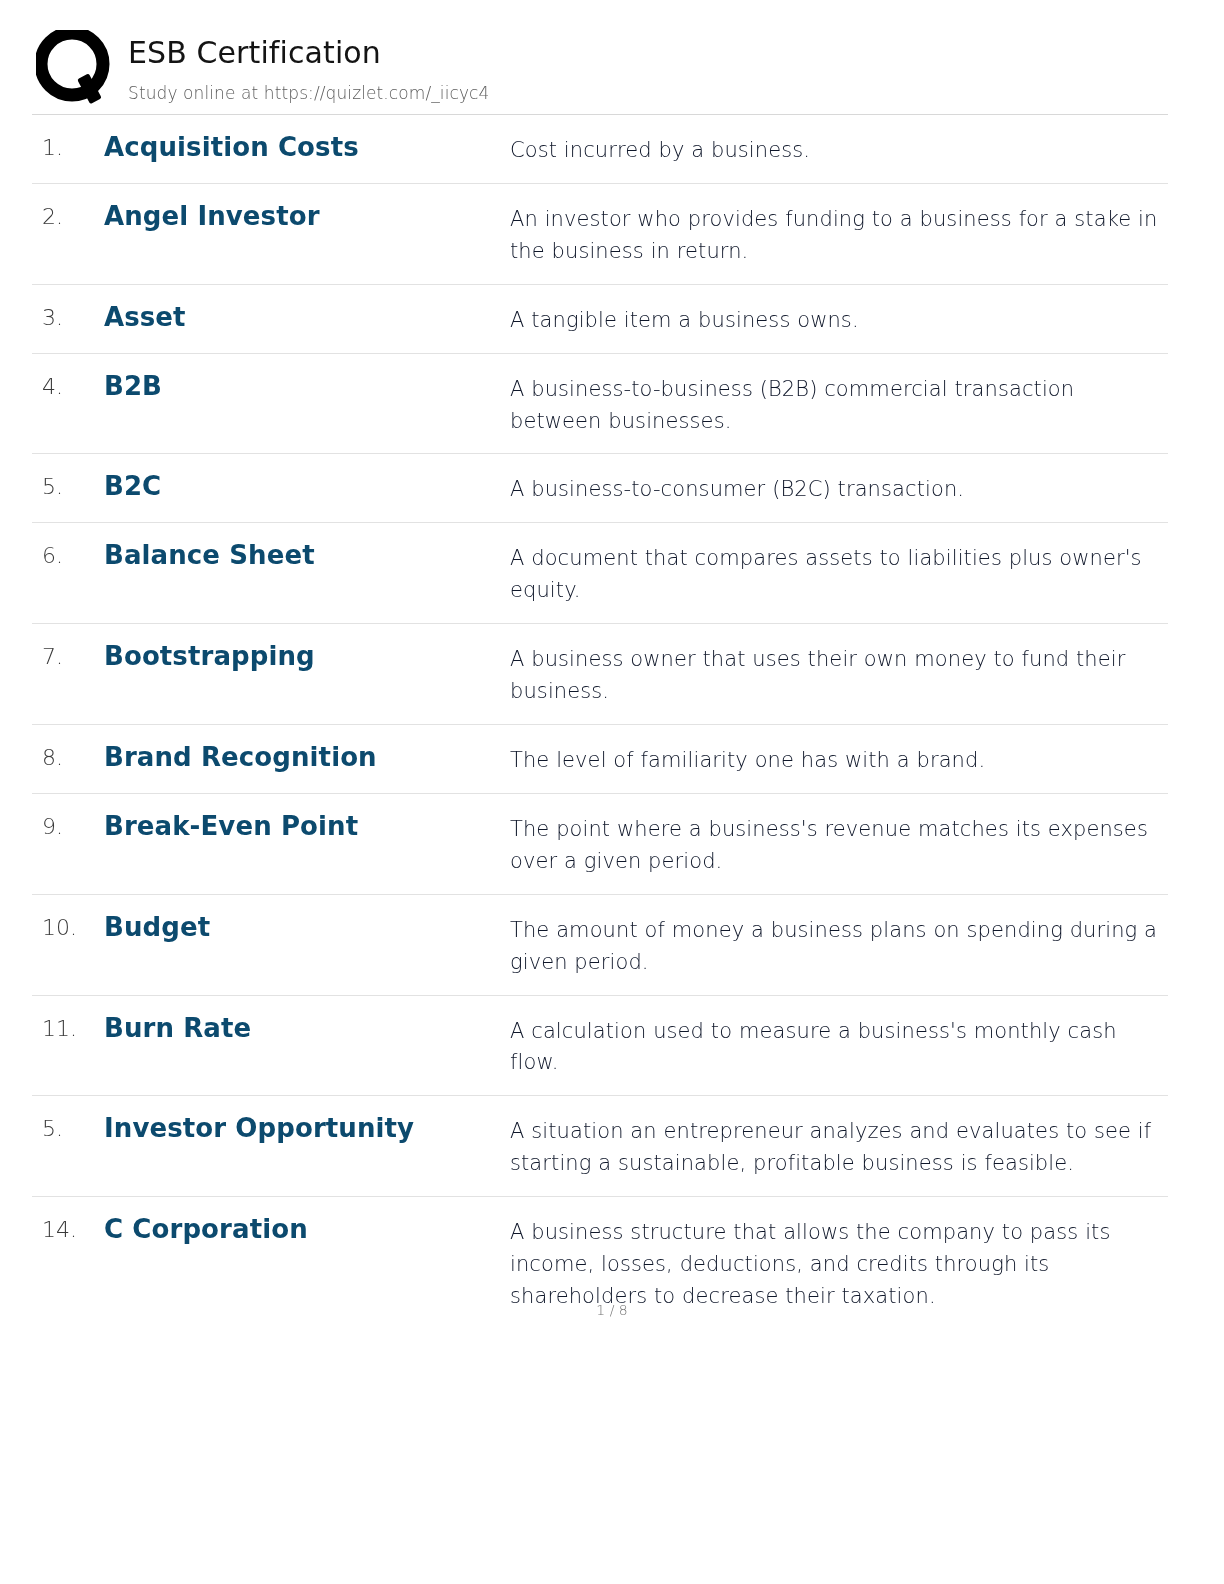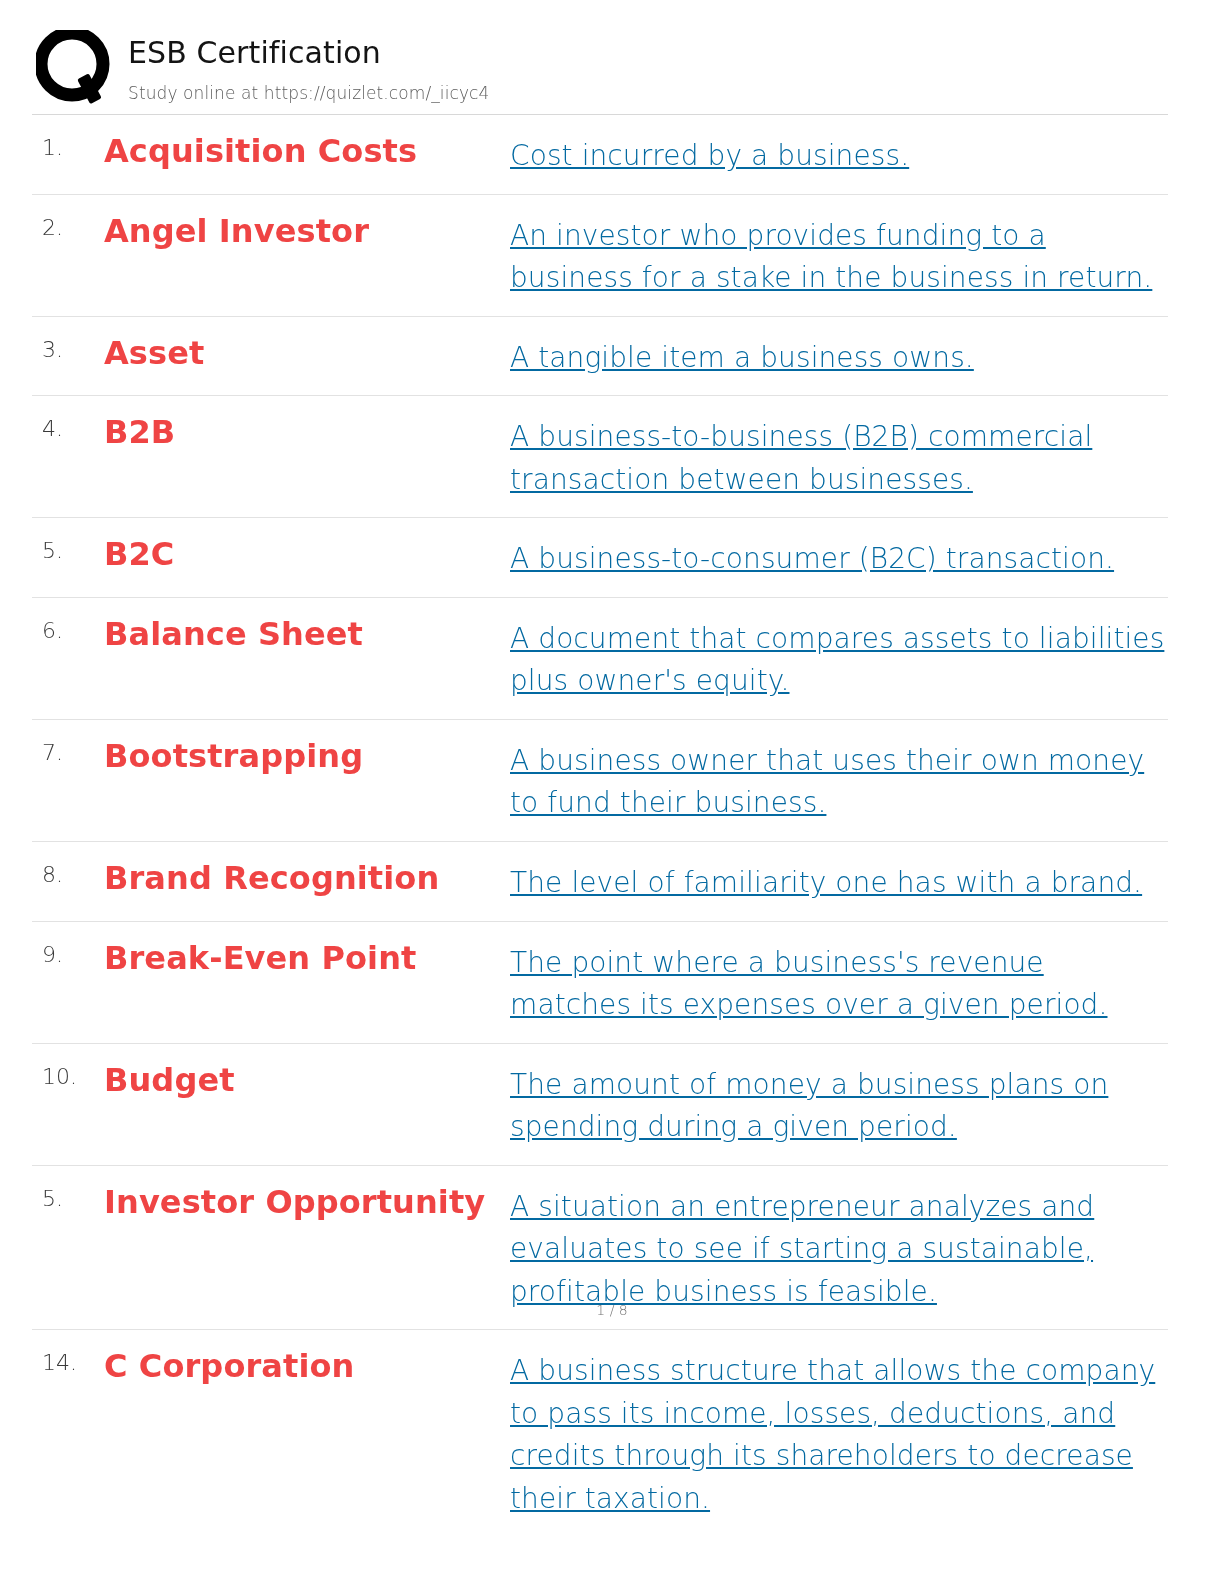"Acquisition Costs" .col-term { color: #ef4444 -> #0c4a6e; font-size: 32px -> 26px }
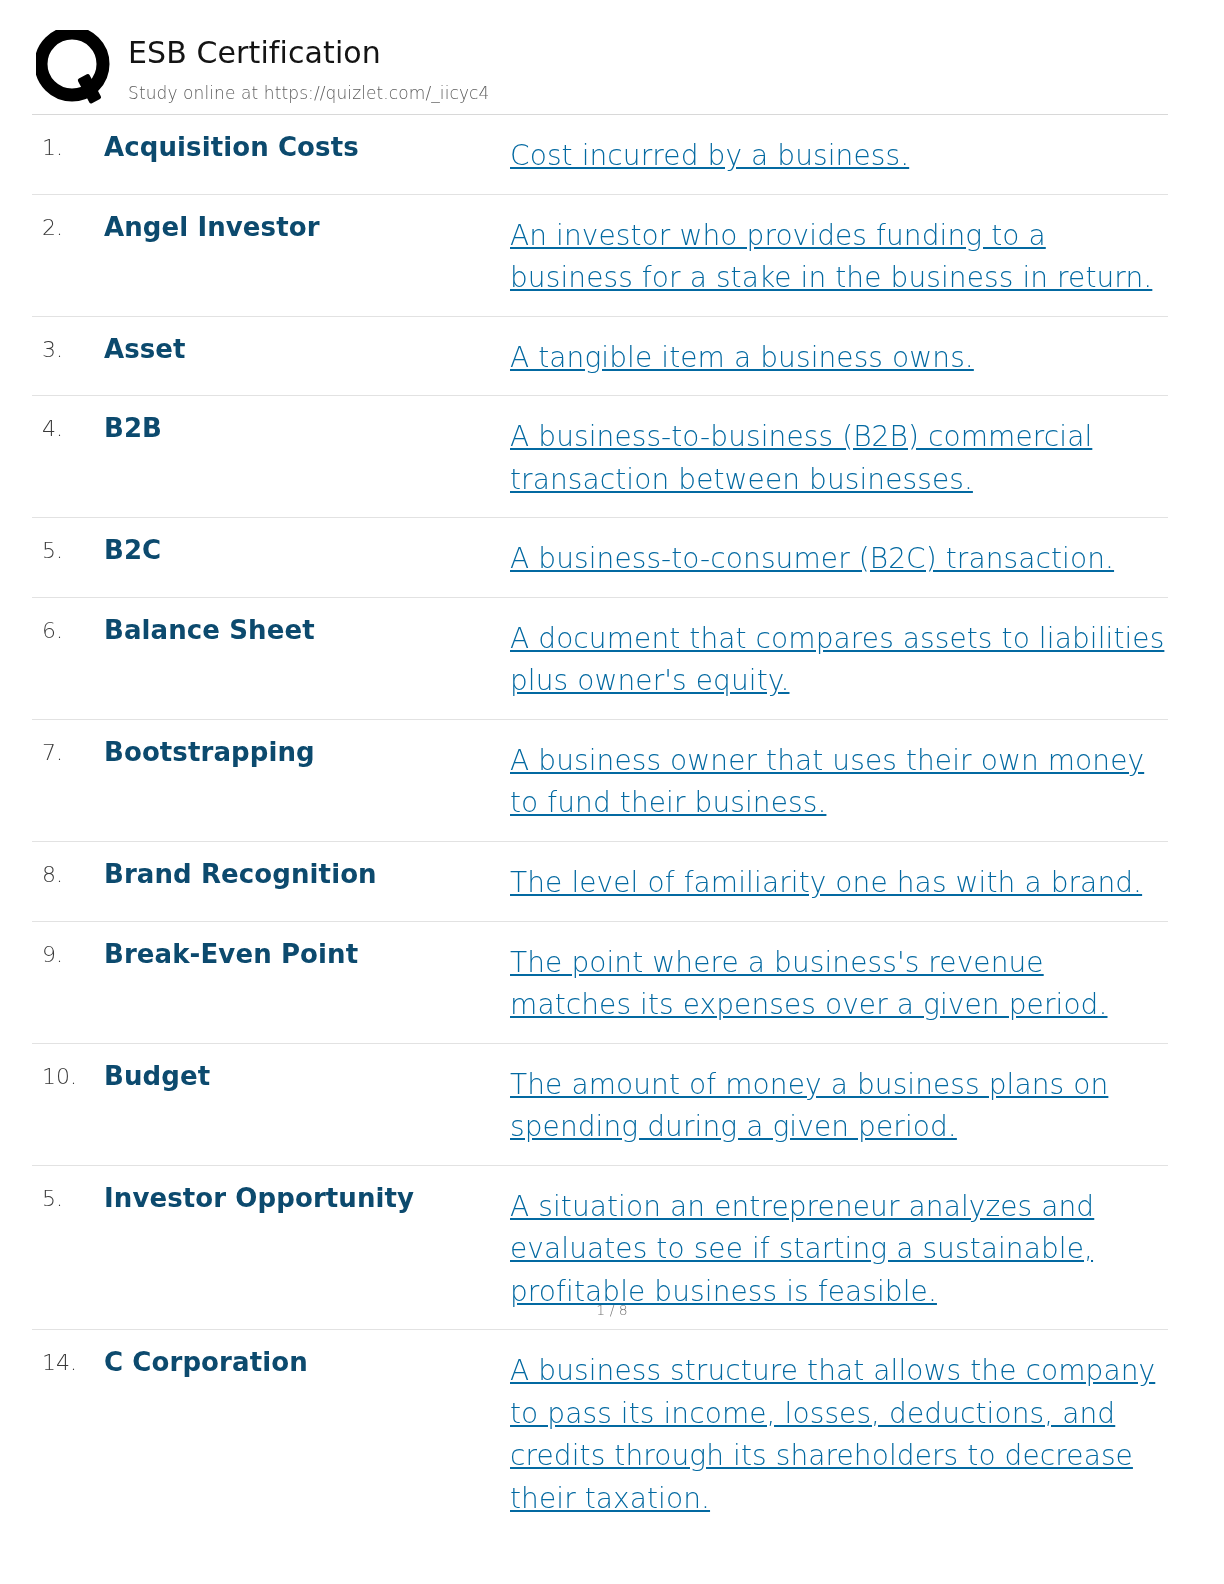"Cost incurred by a business." .col-def { color: #0369a1 -> #0f172a; font-size: 28px -> 21px; text-decoration: underline -> none }
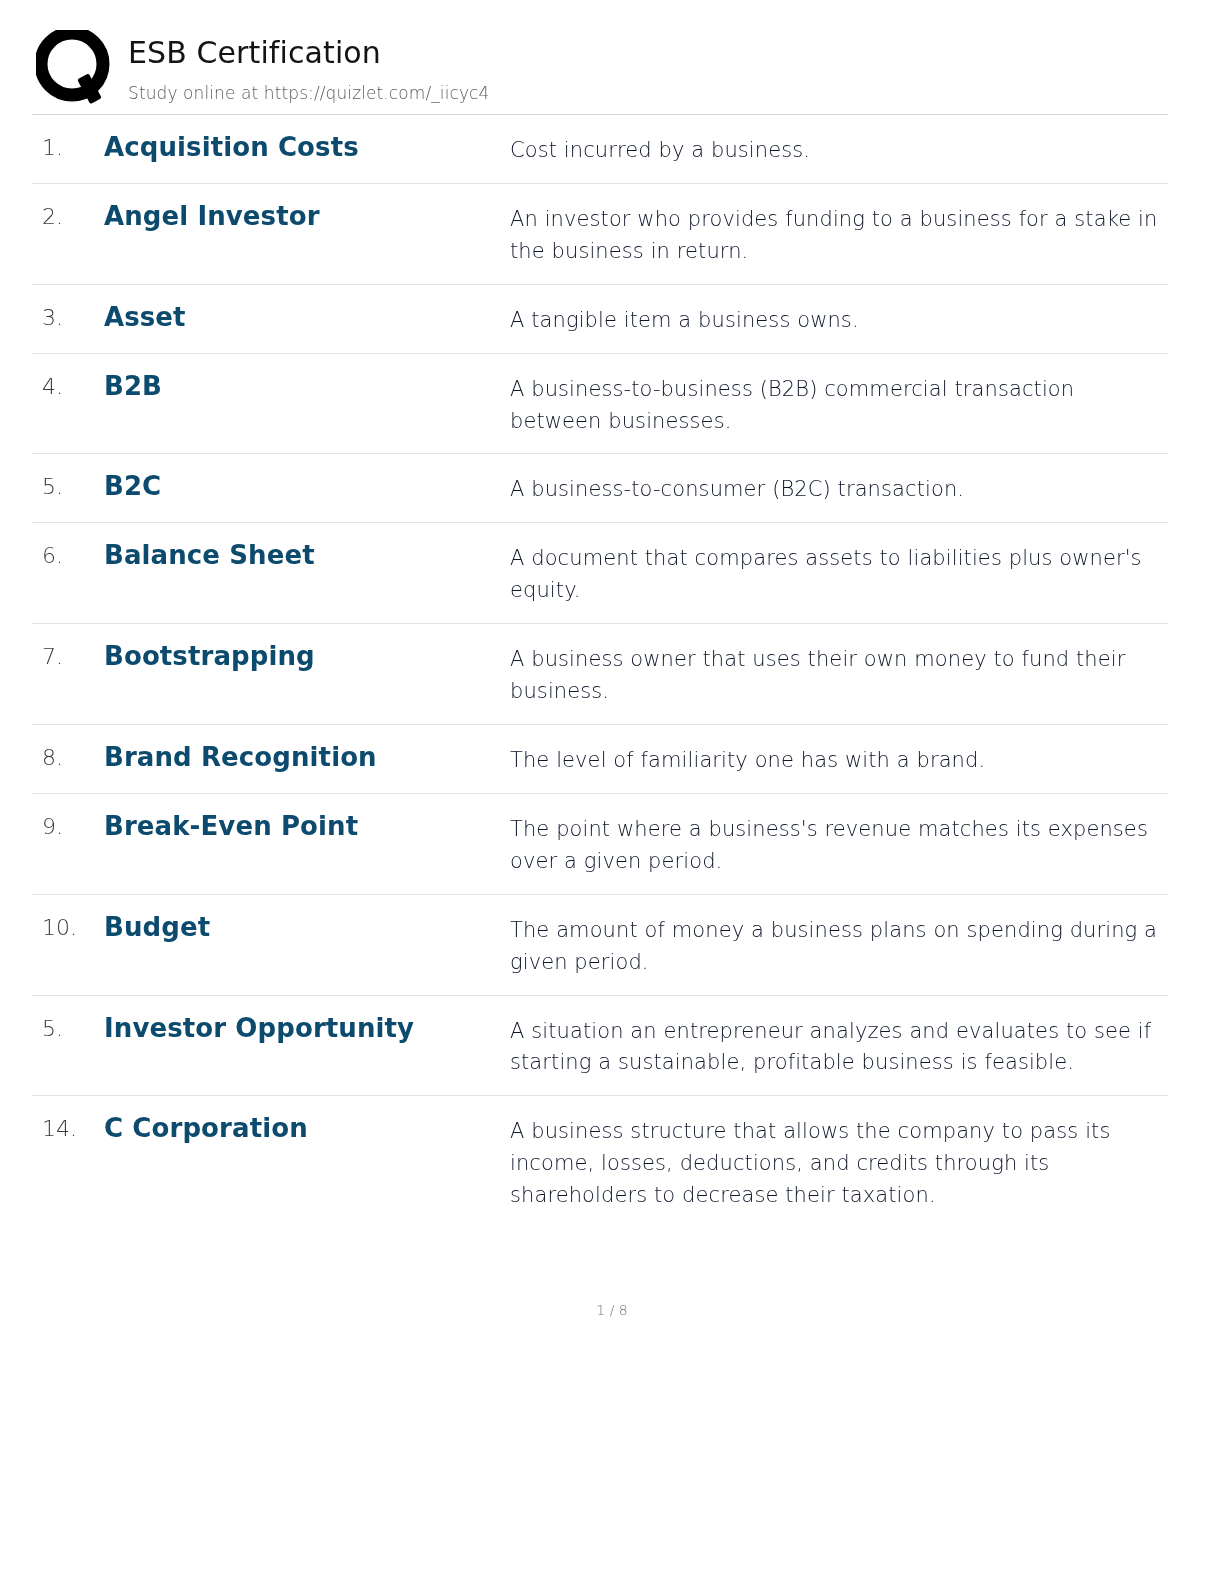"11." tr { html: none -> <tr> <td>11.</td> <td>Burn Rate</td> <td>A calculation used to measure a business's monthly cash flow.</td> </tr> }
